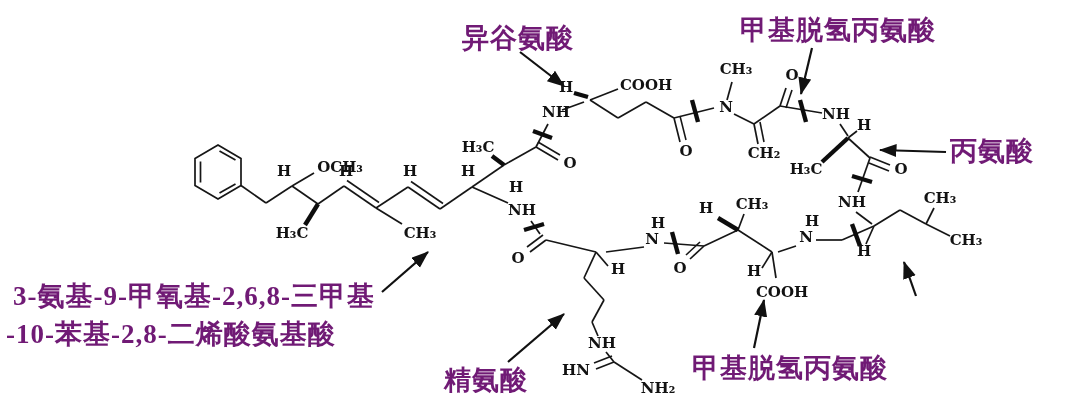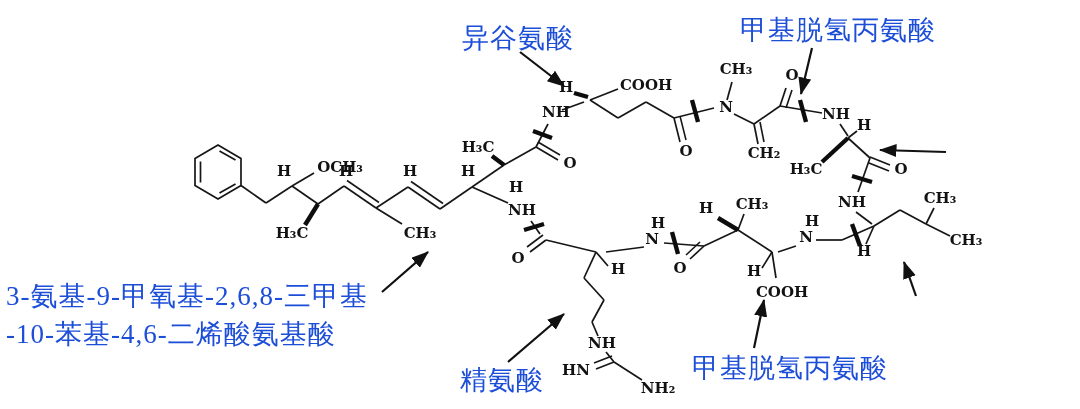"异谷氨酸" .cn-label { color: #1d4ed8 -> #701a75; font-weight: 400 -> 700 }
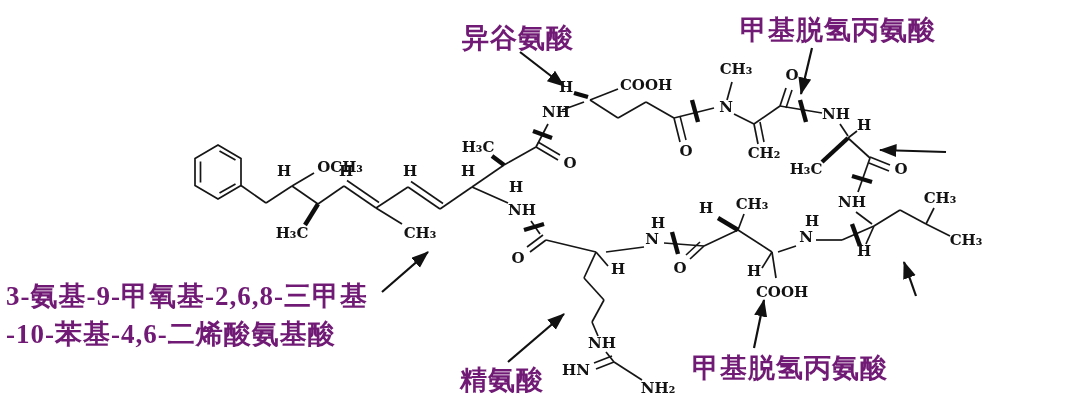"丙氨酸" div.cn-label { html: none -> <div>丙氨酸</div> }
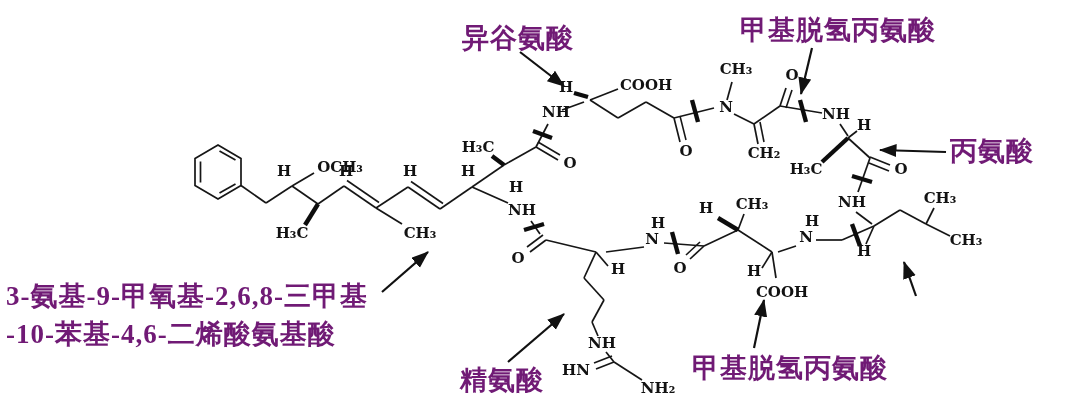"3-氨基-9-甲氧基-2,6,8-三甲基" div.cn-label { left: 6px -> 13px }
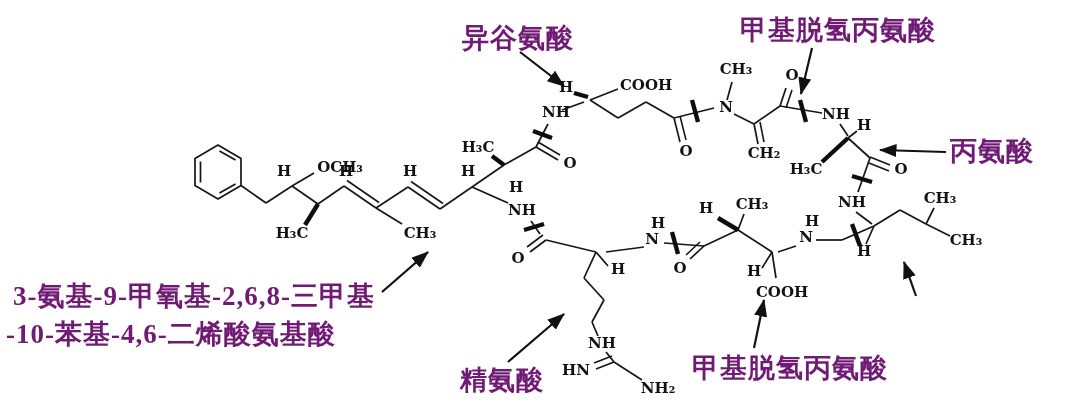"-10-苯基-4,6-二烯酸氨基酸" div.cn-label { text: -4,6- -> -2,8- }
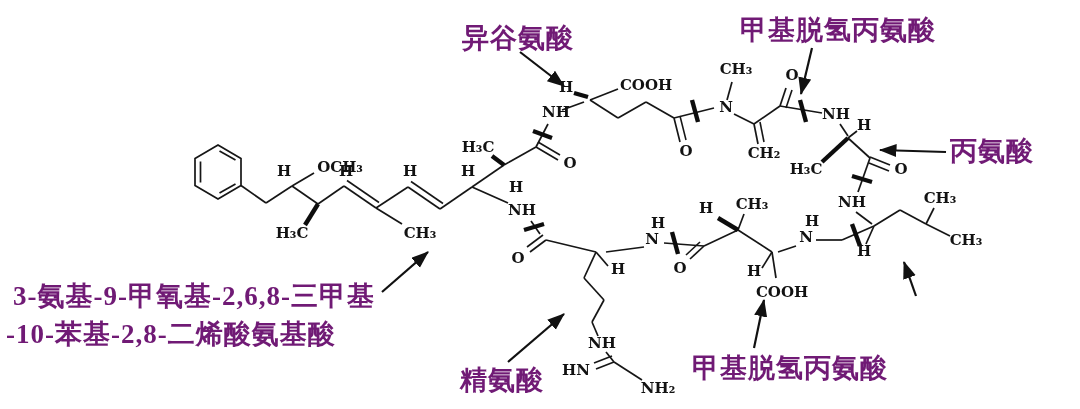"精氨酸" div.cn-label { margin-left: 16px -> none }
